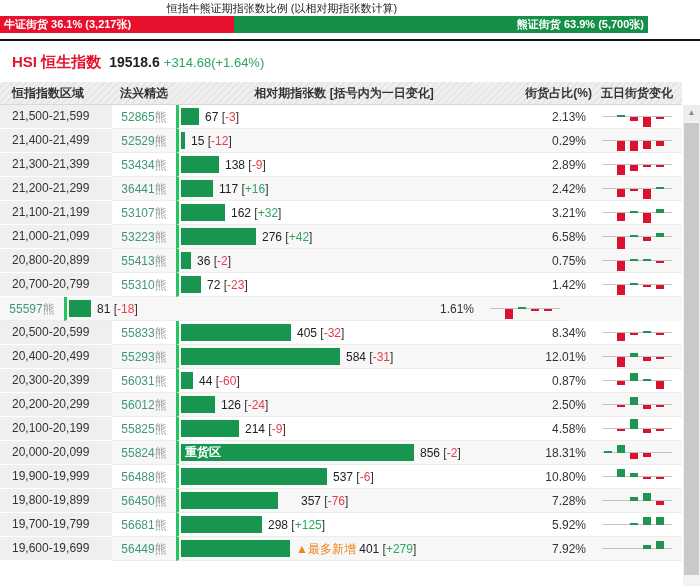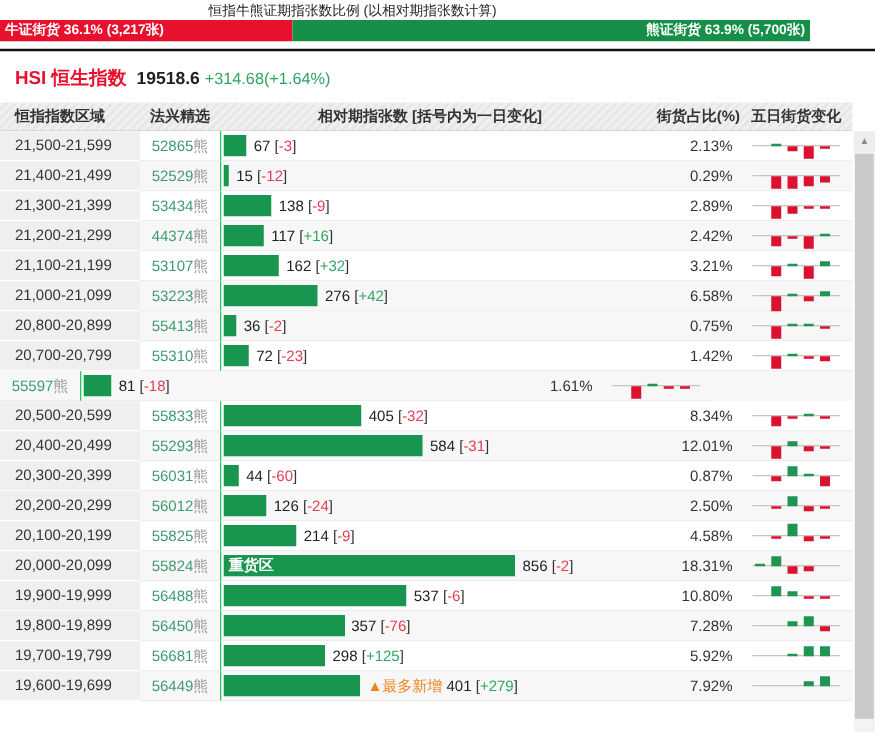"67 [-3]" .c3 { border-left: 1px solid #22c55e -> 3px solid #22c55e }
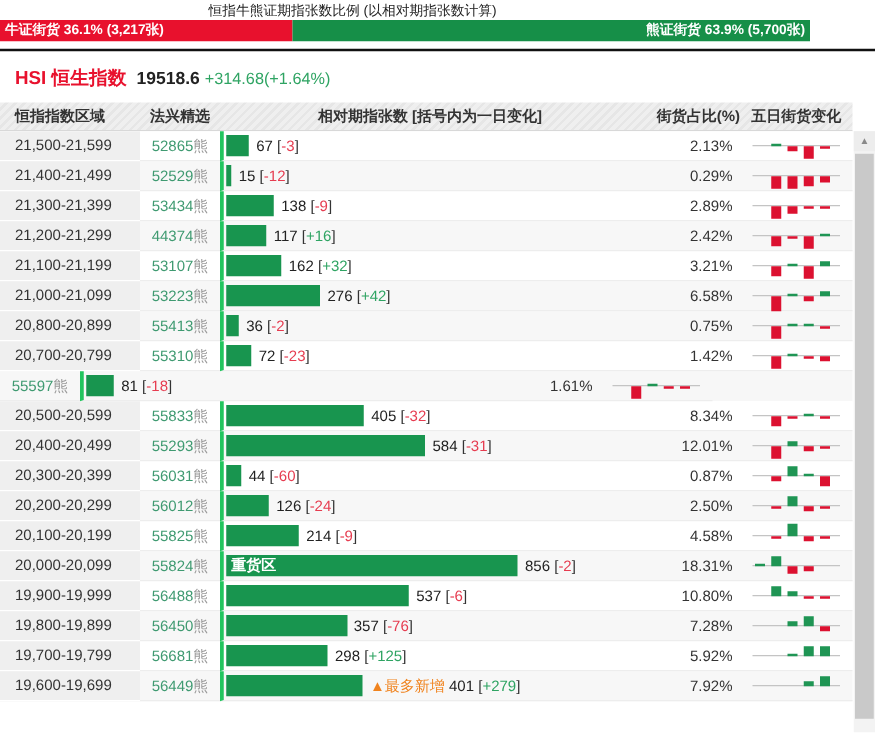"44374" span.code { text: 44374 -> 36441 }
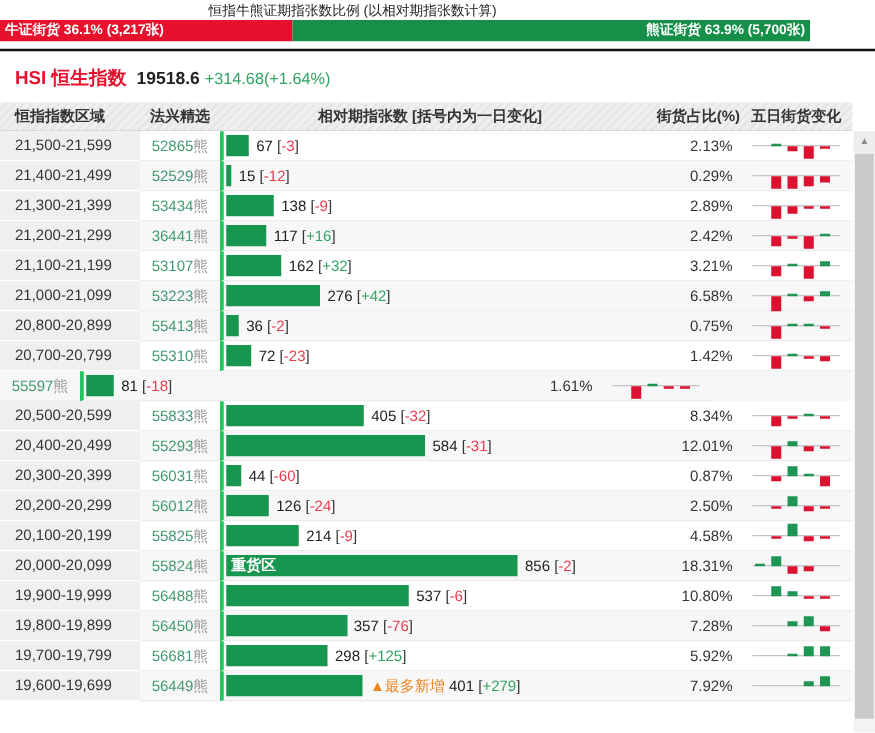"357 [-76]" div.vtext { left: 104px -> 122px }
